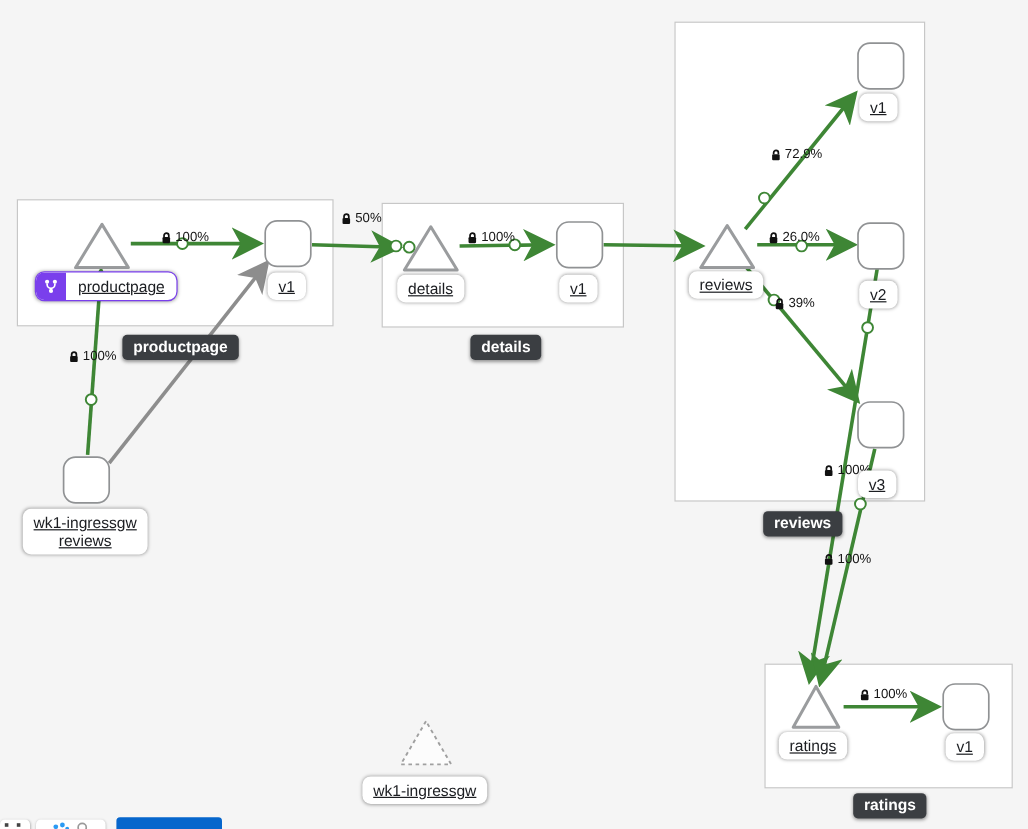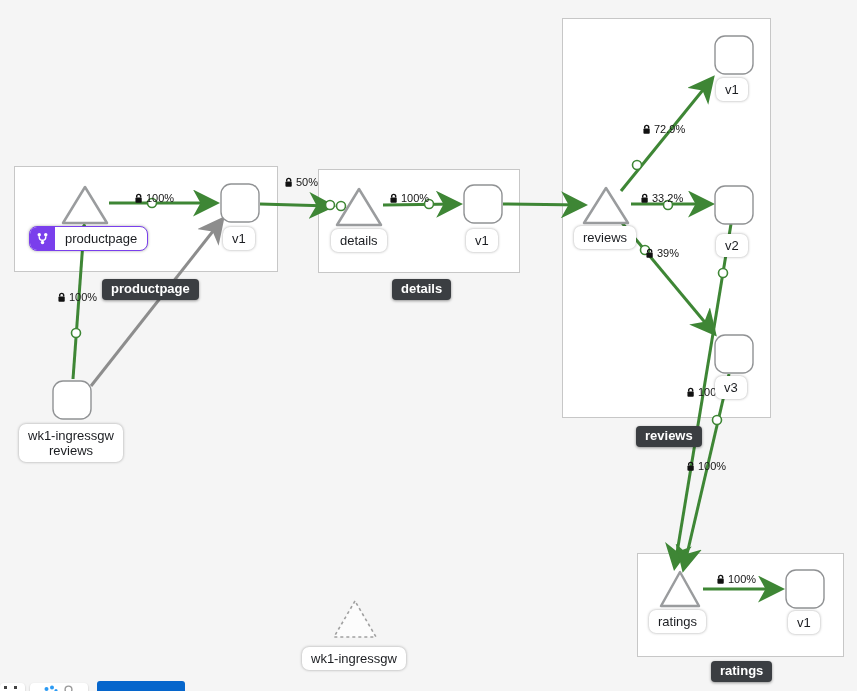"v1" .pill { text-decoration: none -> underline }
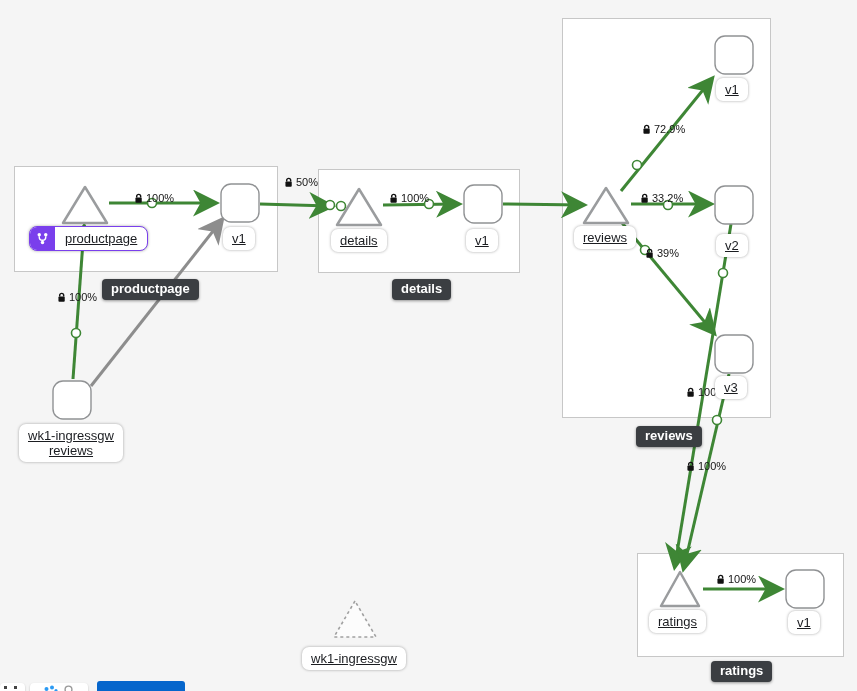"33.2%" span { text: 33.2% -> 26.0% }
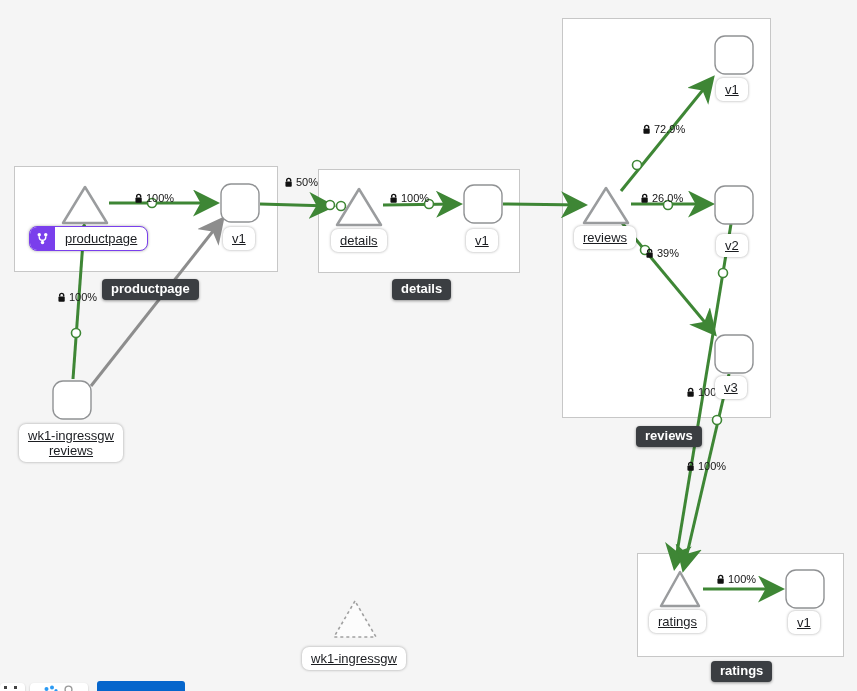"v3" div.pill { top: 376px -> 392px }
